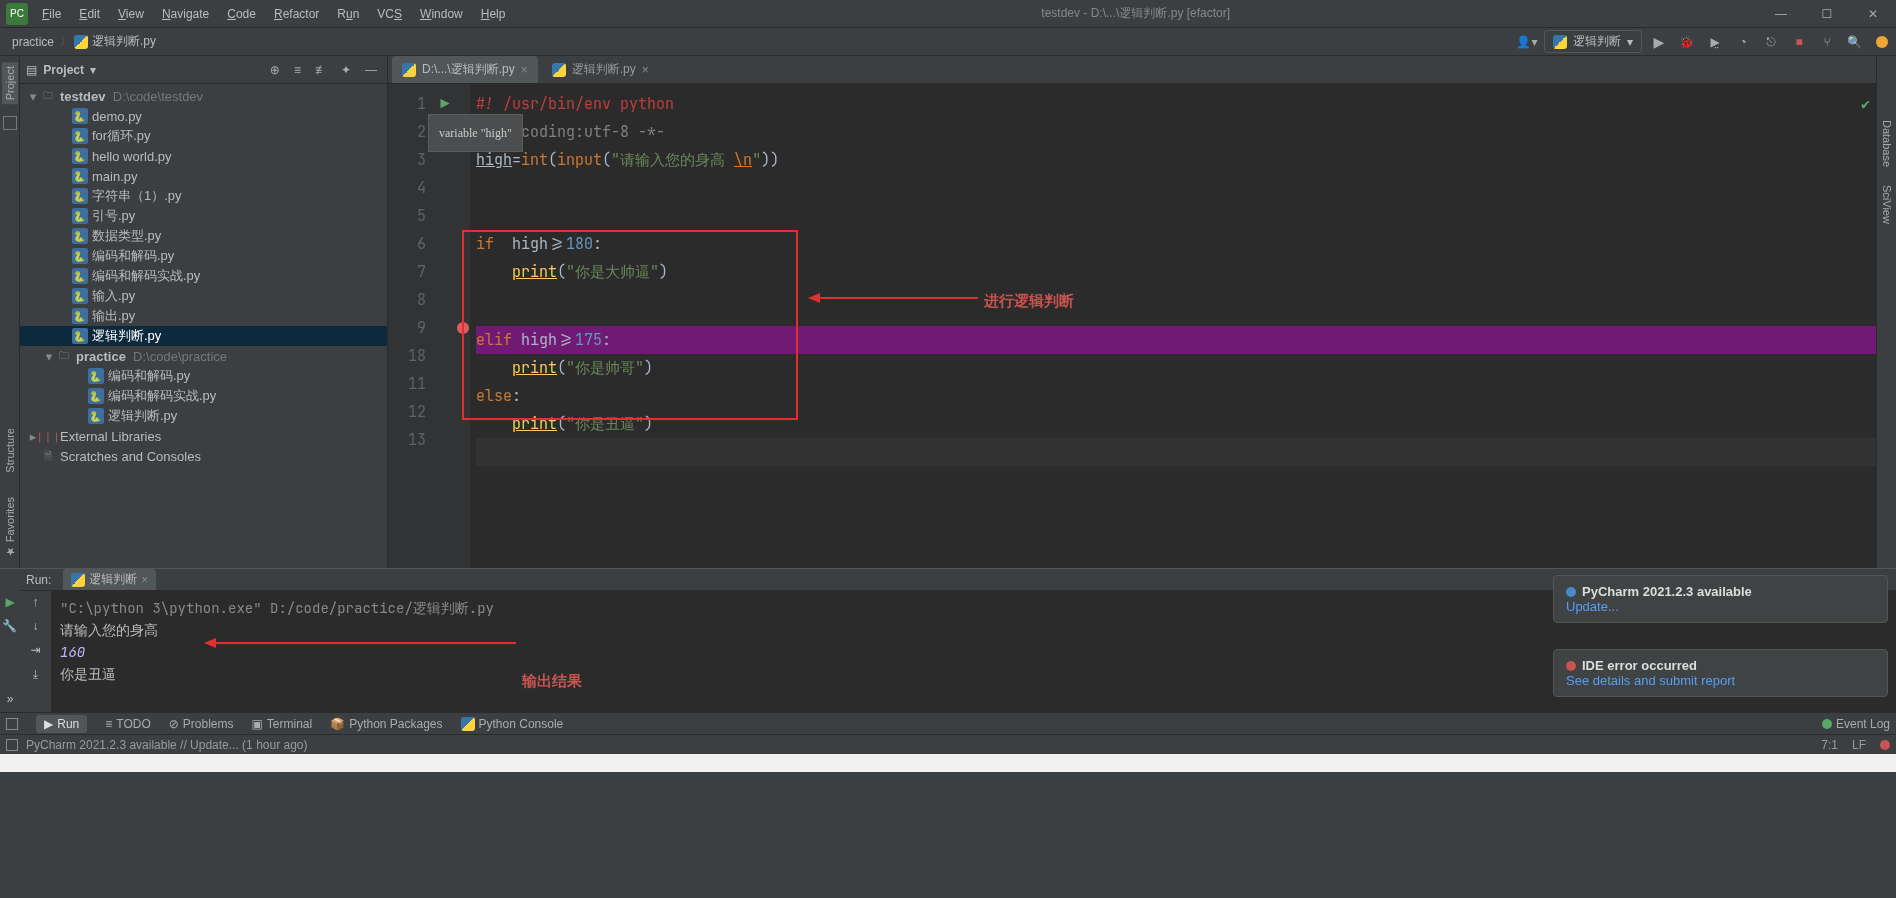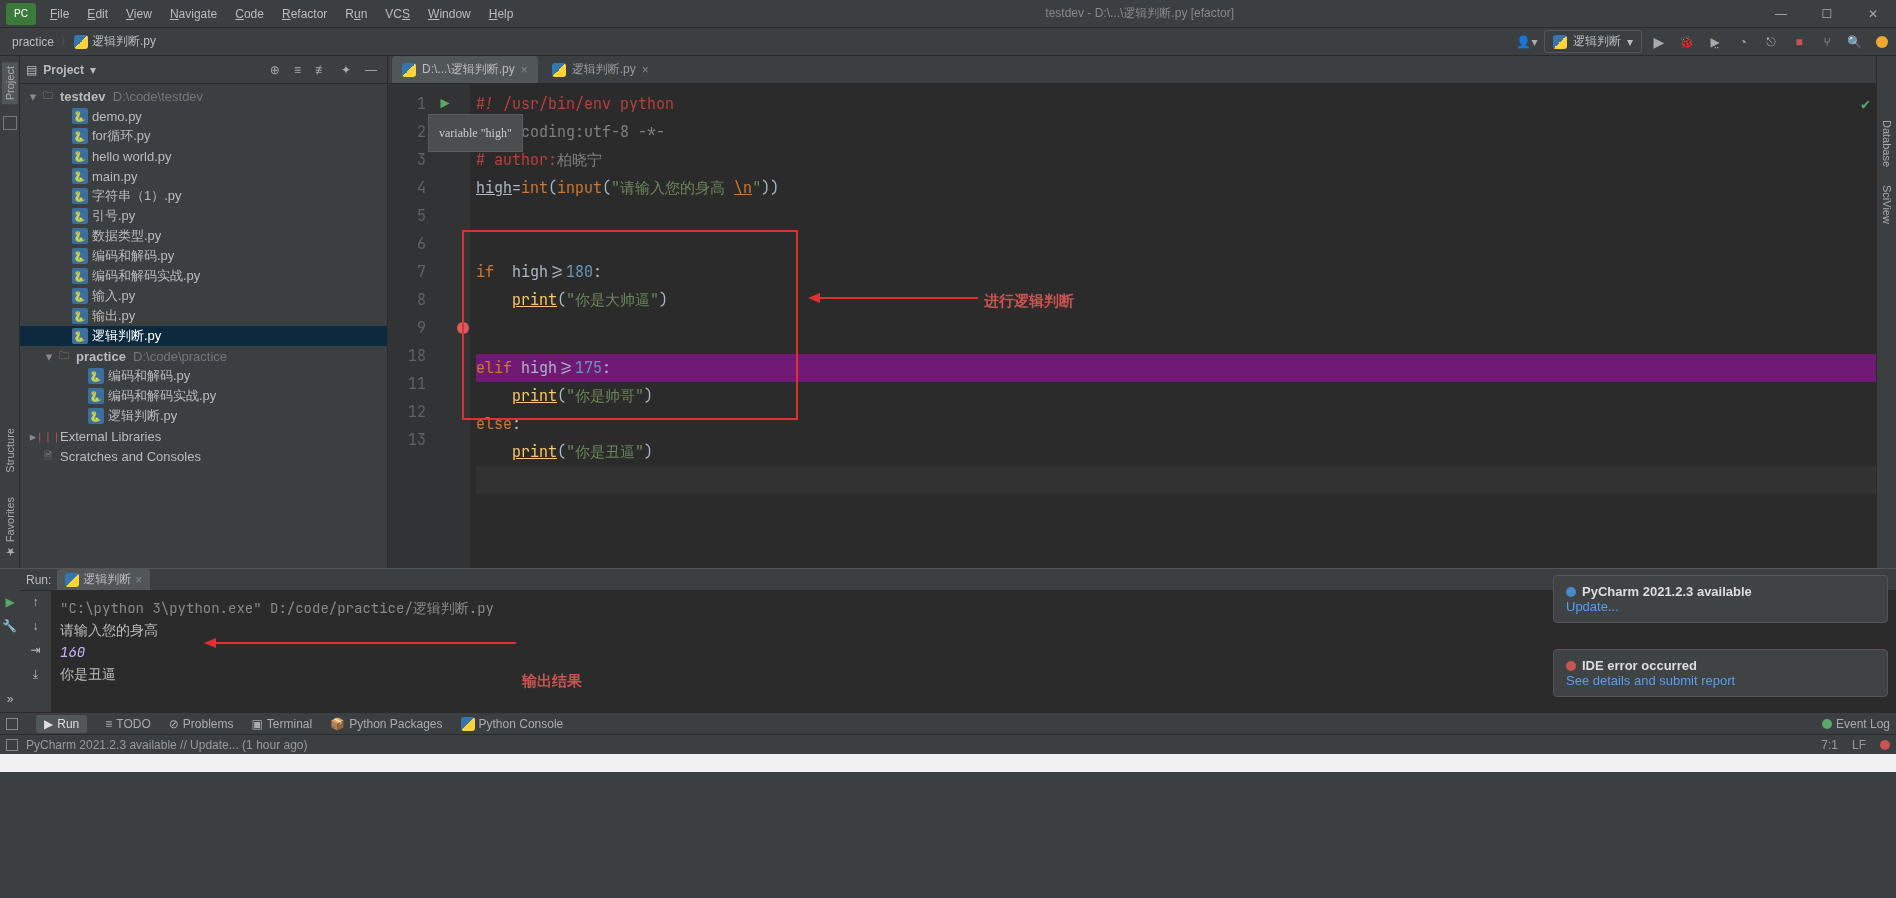"PC" .tb-icon { width: 30px -> 22px }
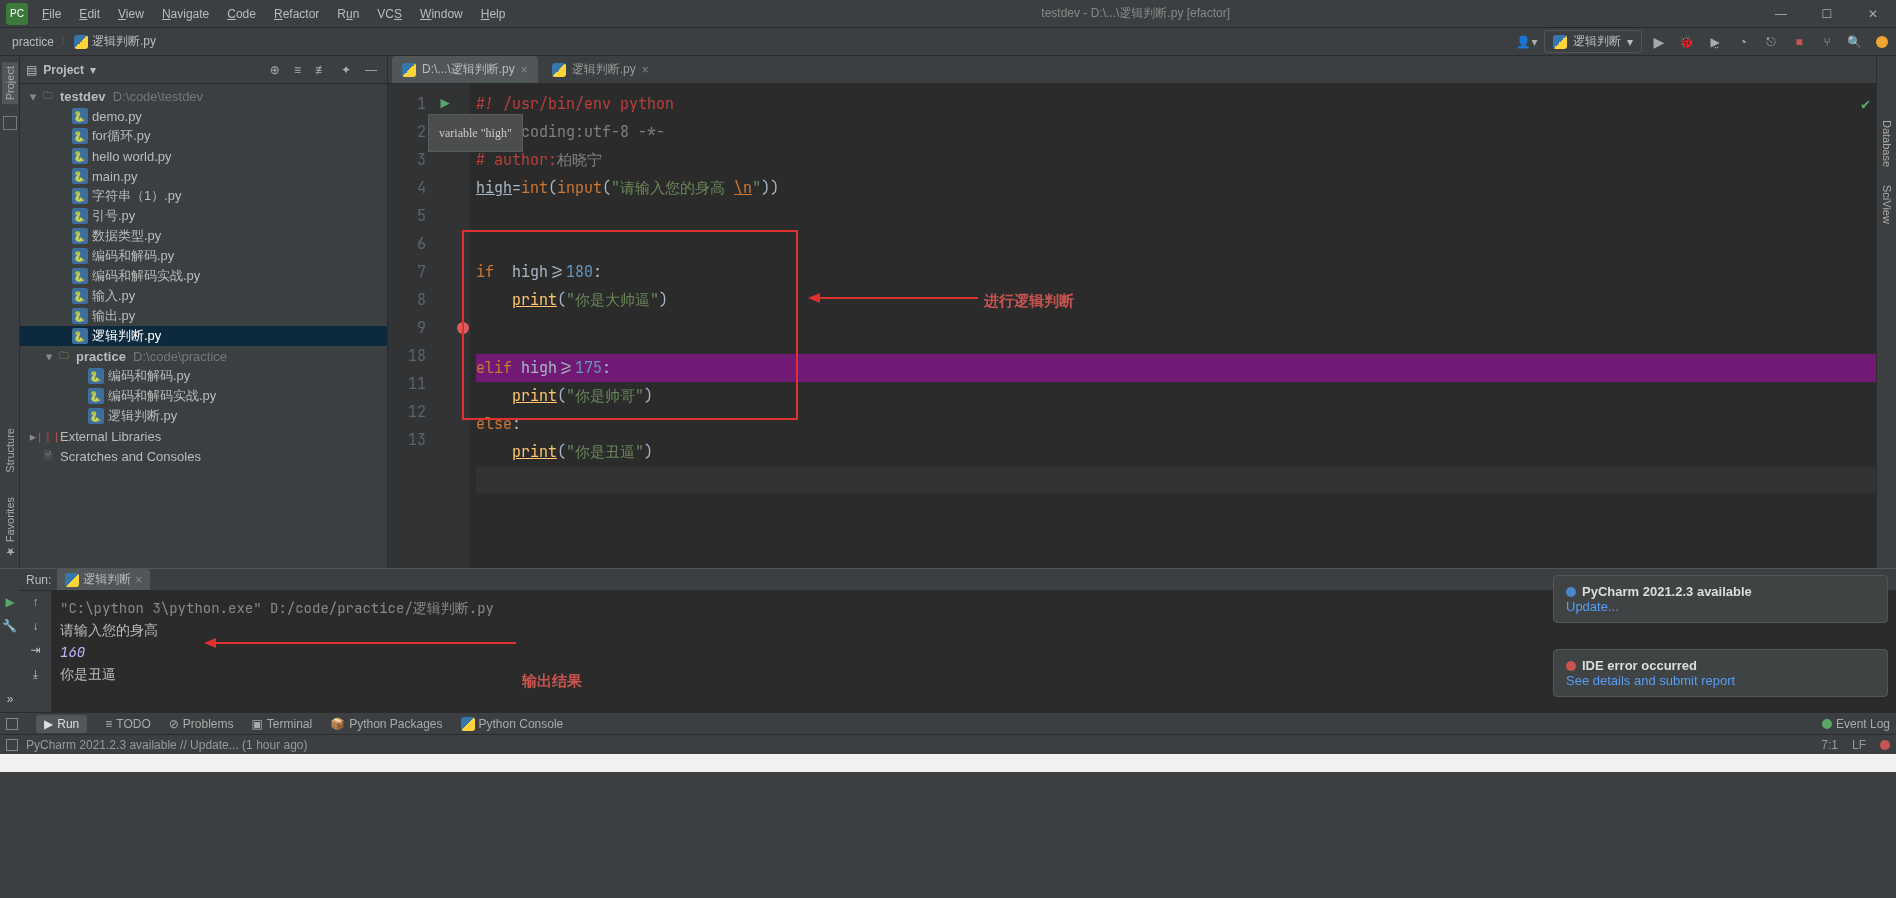"# author:柏晓宁" div.code-line { html: <div><span># author:</span><span>柏晓宁</span></div> -> none }
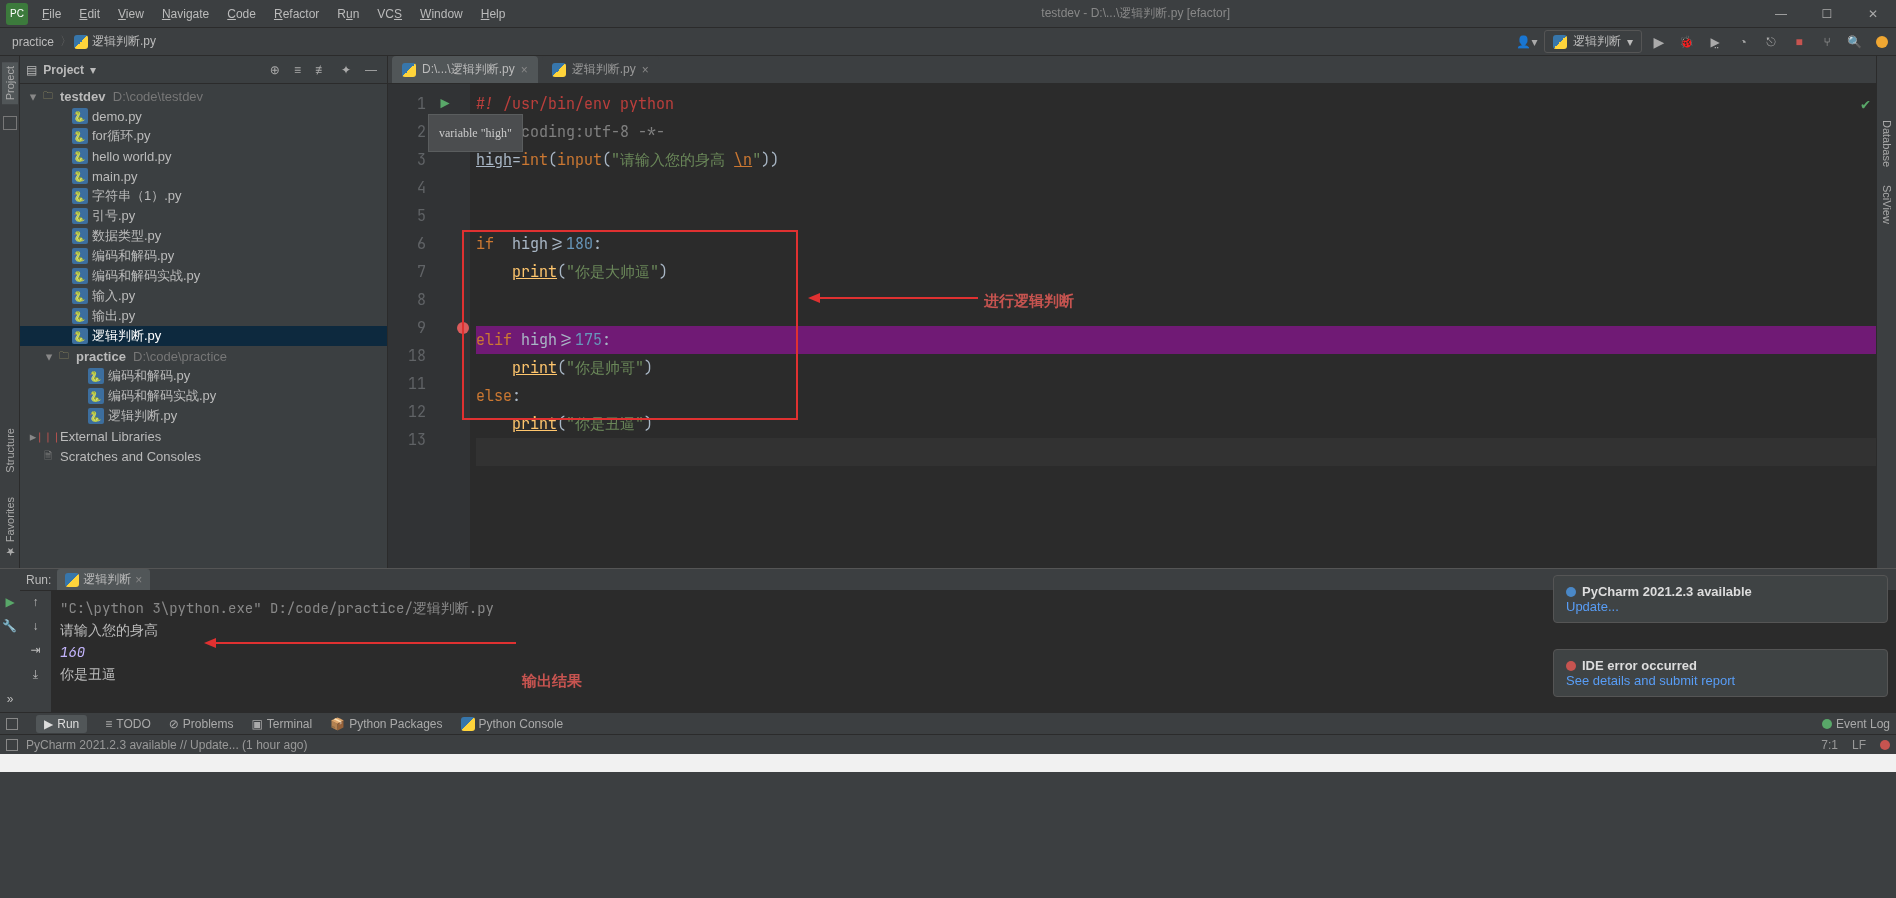"Run:" .run-header { gap: 6px -> 12px }
